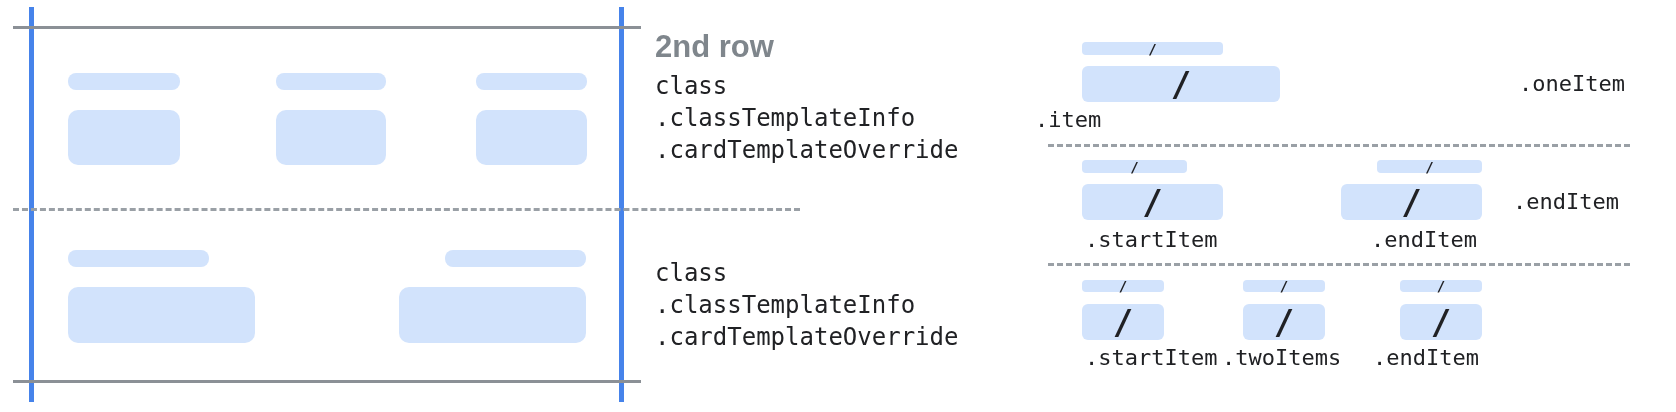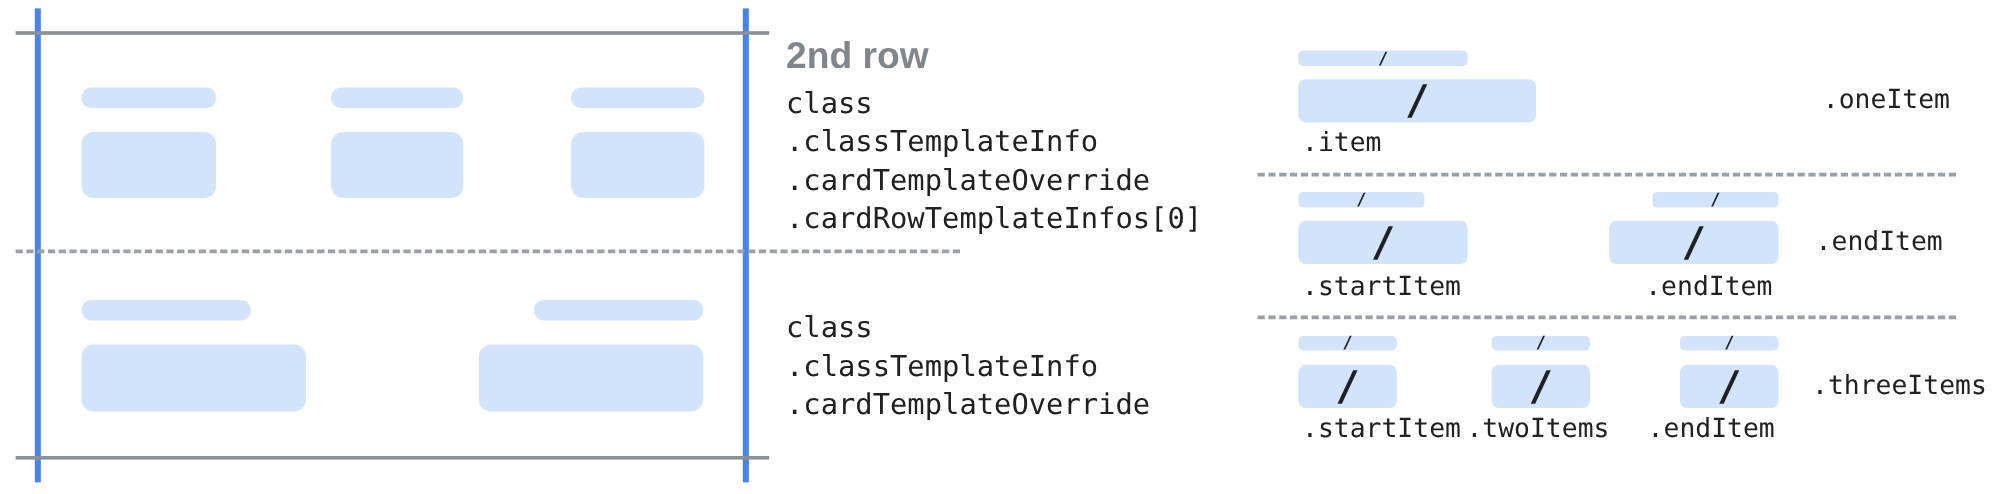".item" #g1-label { left: 1085px -> 1035px }
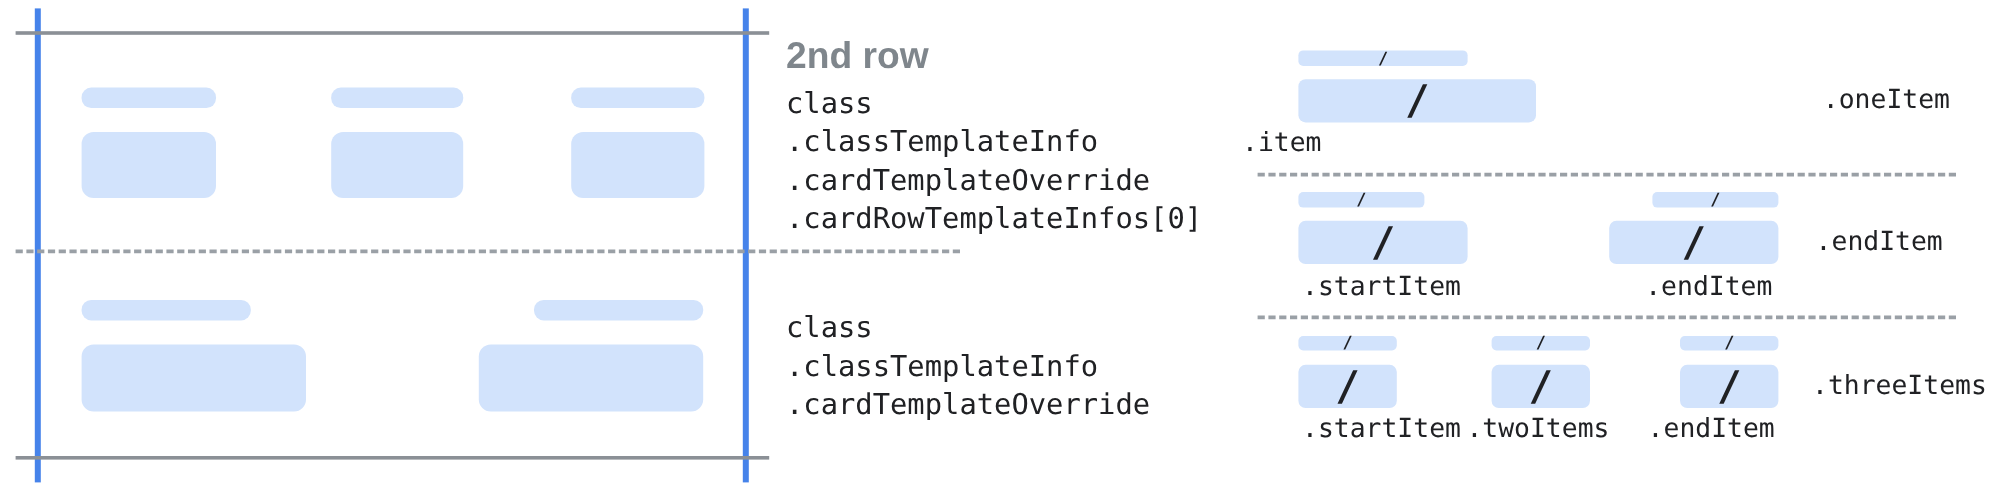".cardRowTemplateInfos[0]" div { html: <div>.cardRowTemplateInfos[0]</div> -> none }
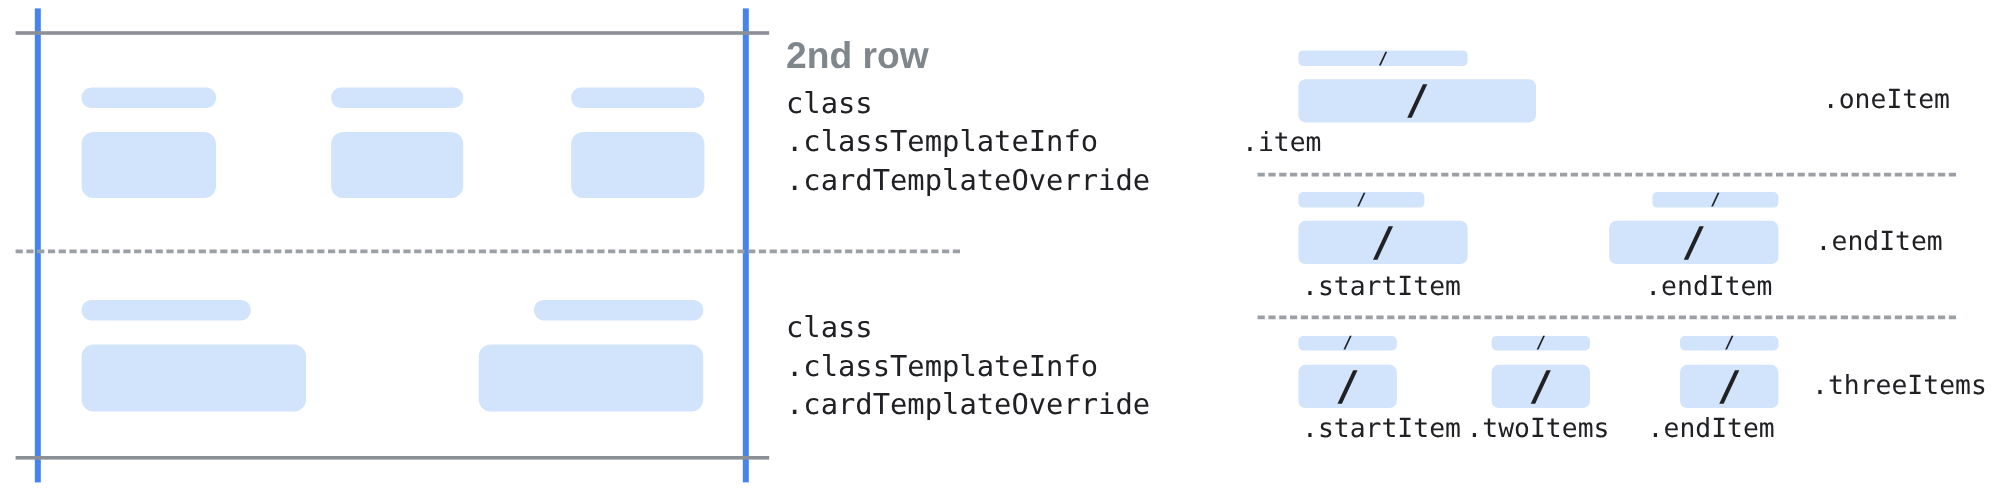".threeItems" div.mlabel { html: <div>.threeItems</div> -> none }
